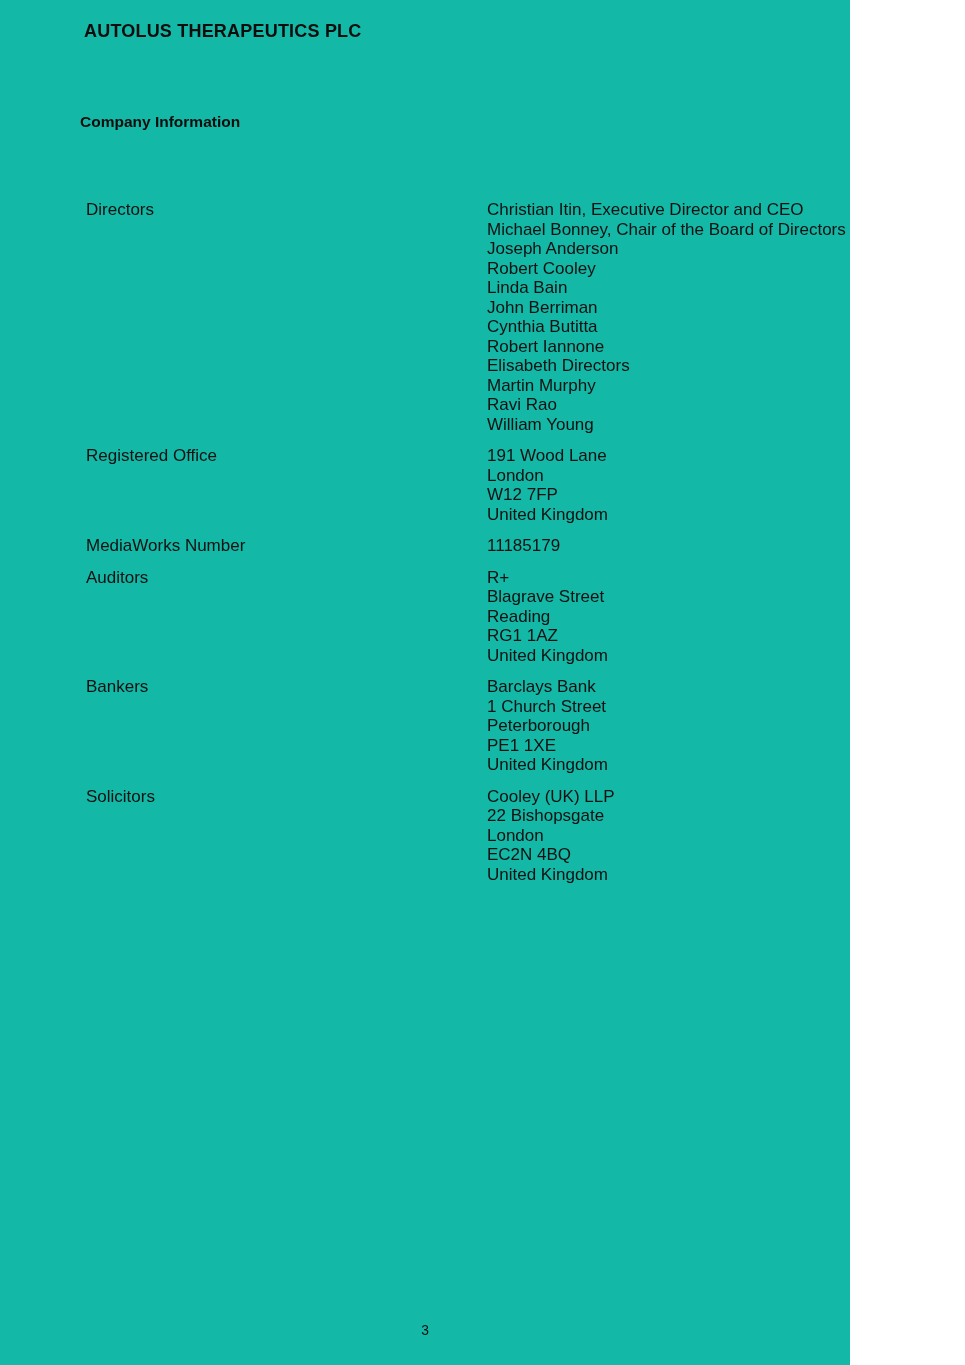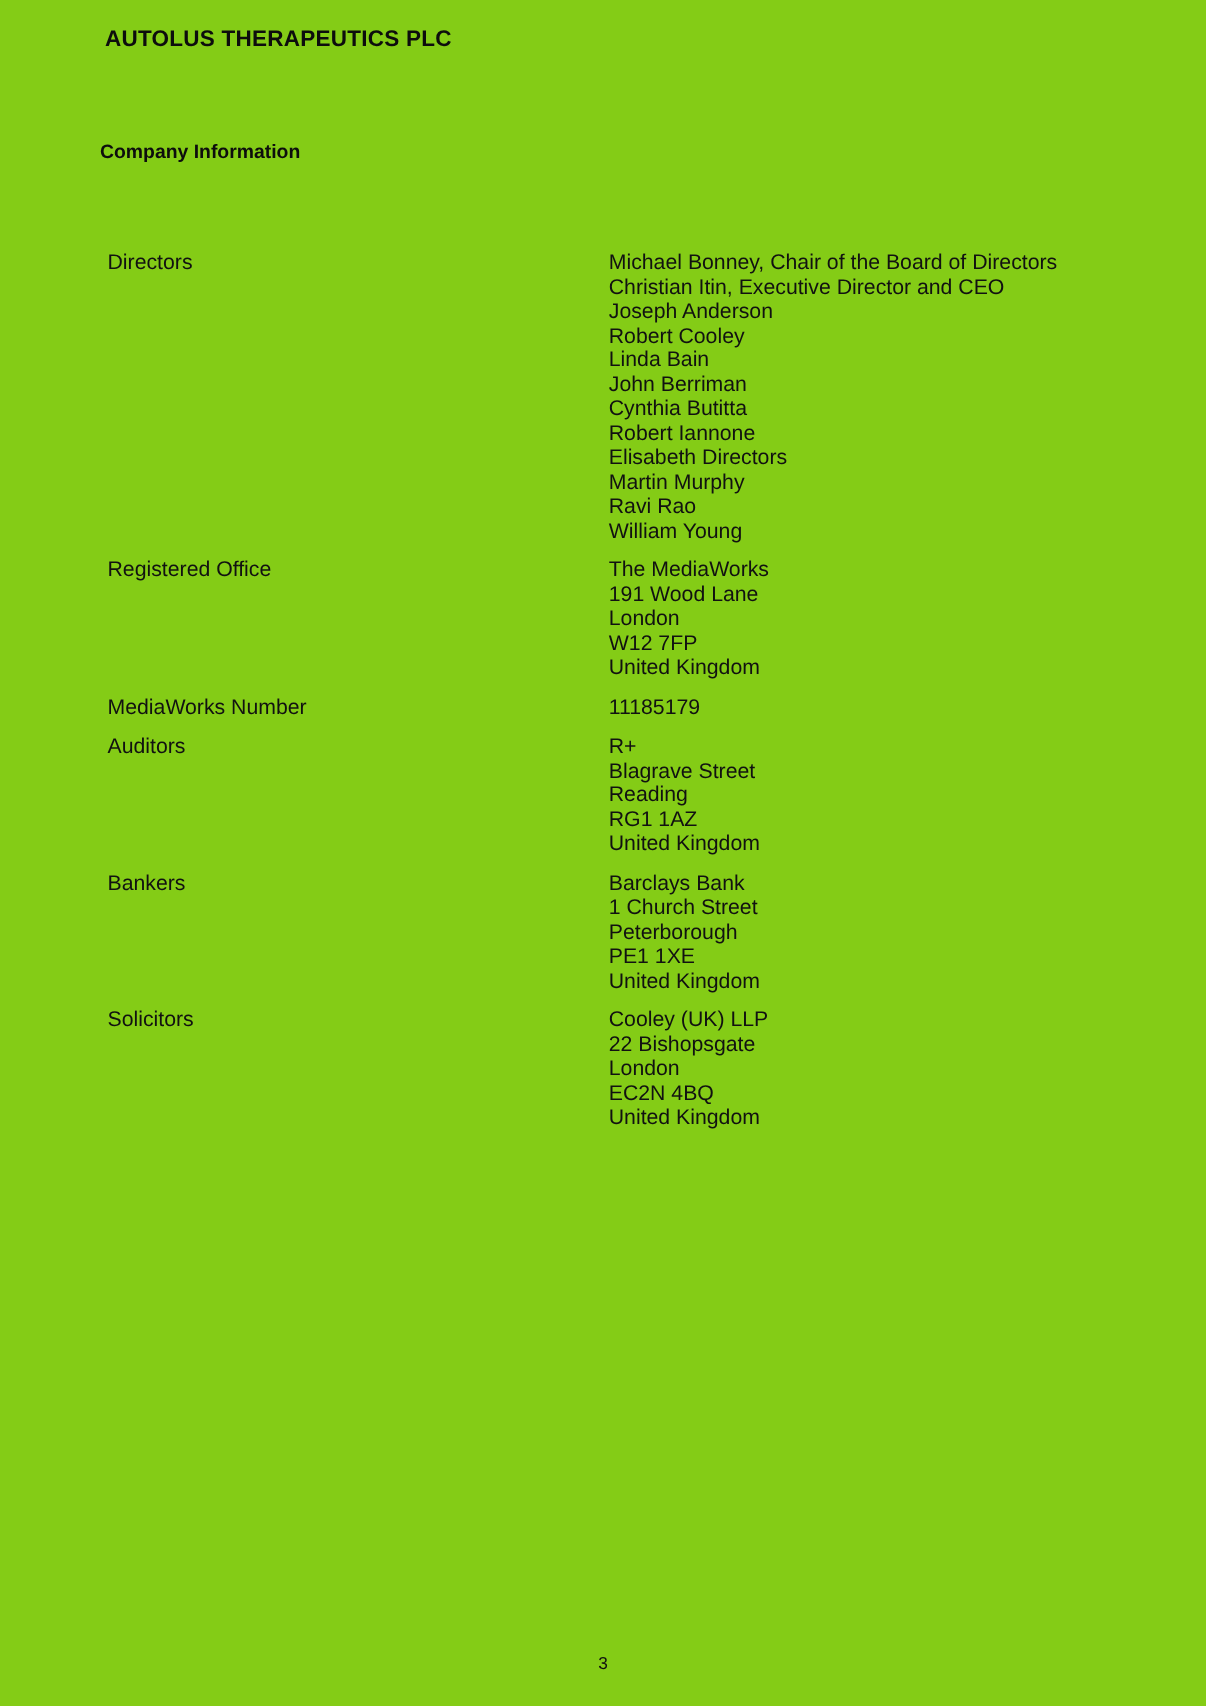"AUTOLUS THERAPEUTICS PLC" .page { background: #84cc16 -> #14b8a6; padding-left: none -> 32px; width: 965px -> 818px }
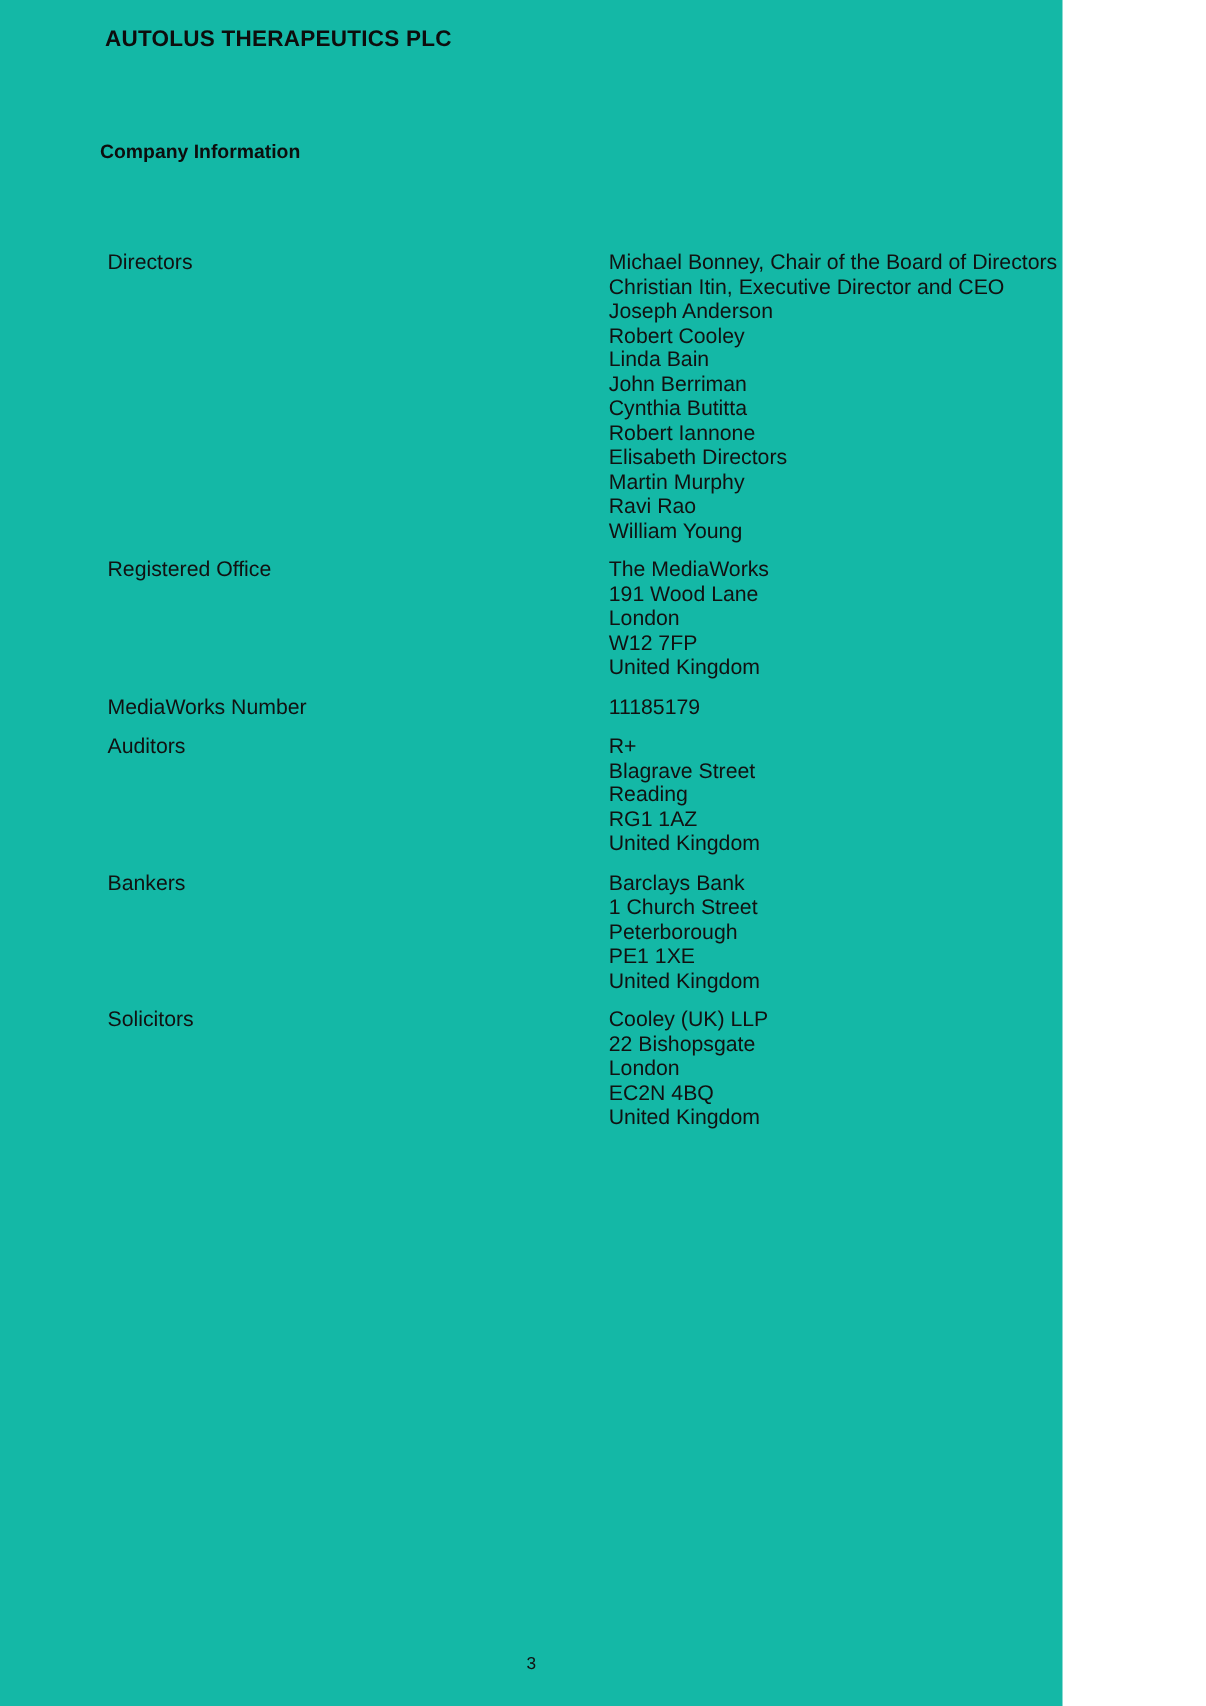"Michael Bonney, Chair of the" div.vline { order: before "Christian Itin, Executive Director and" -> after "Christian Itin, Executive Director and" }
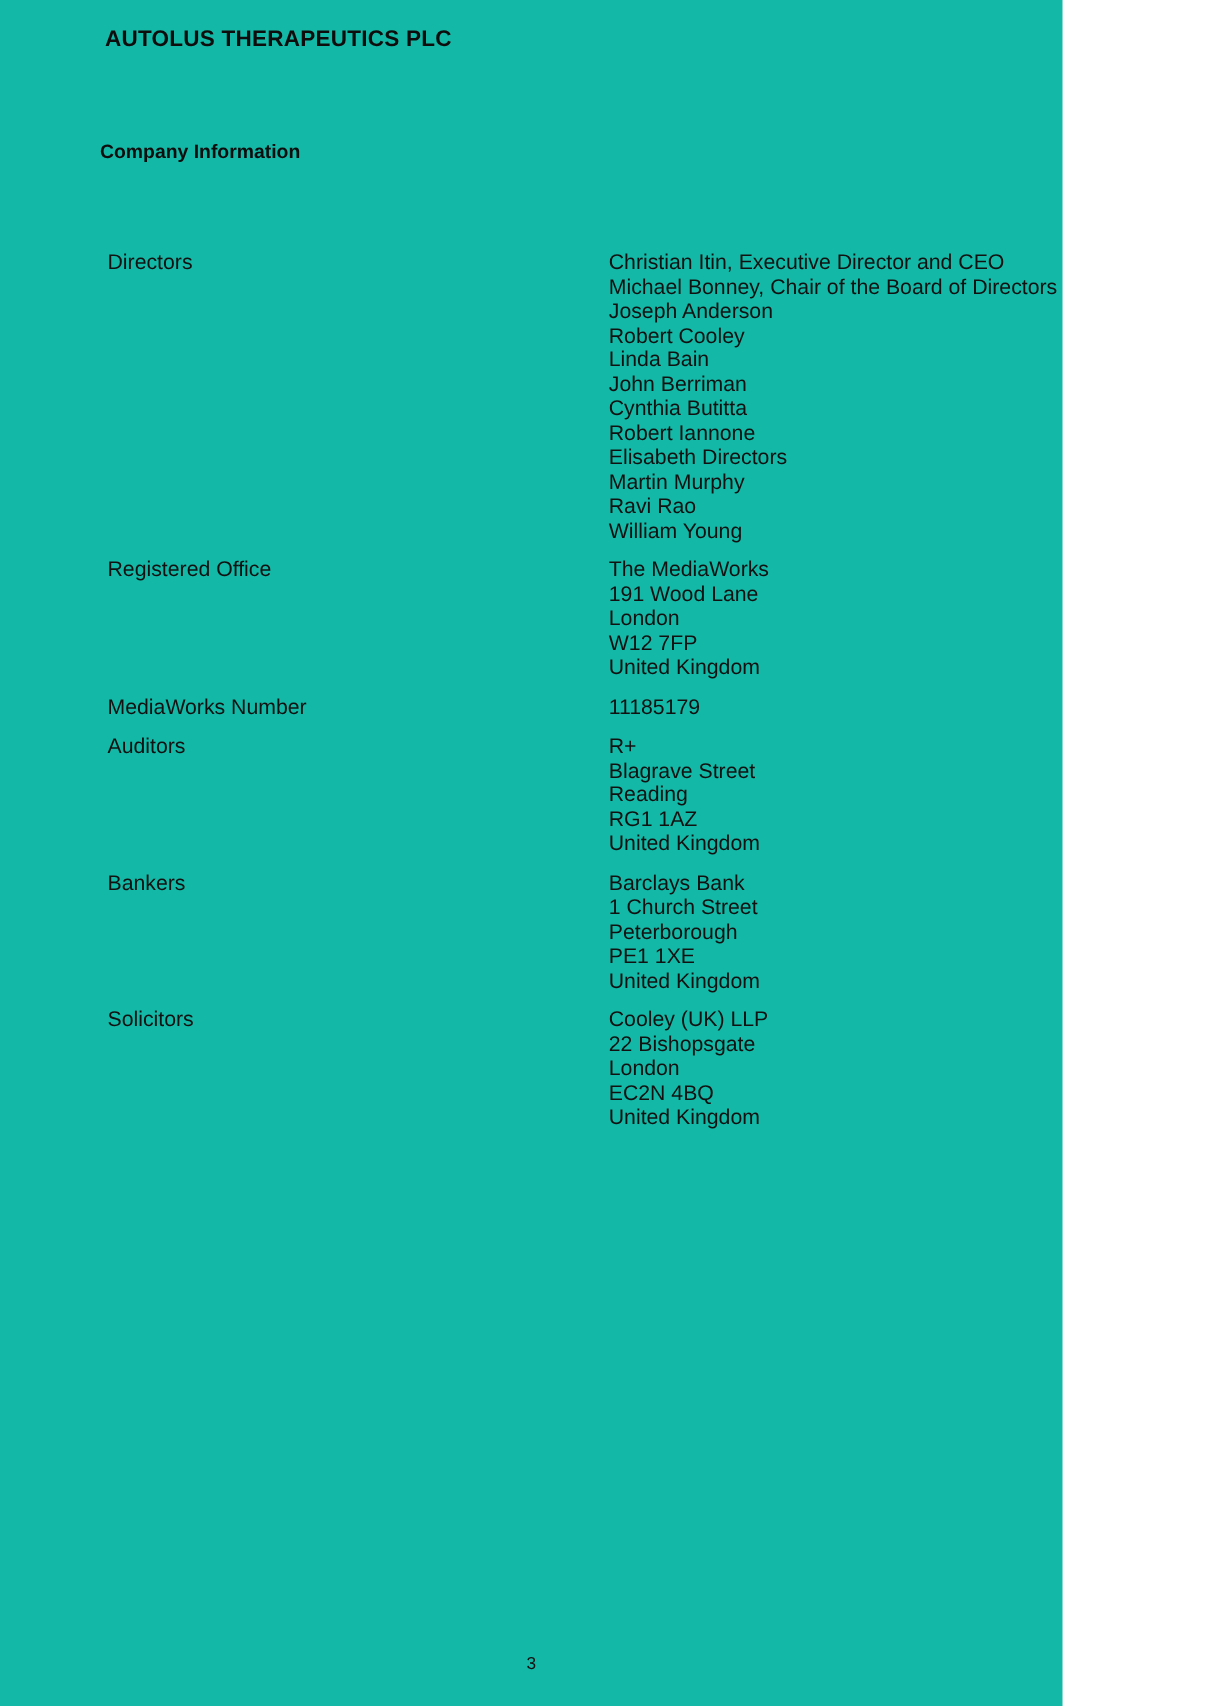"The MediaWorks" div.vline { html: <div>The MediaWorks</div> -> none }
